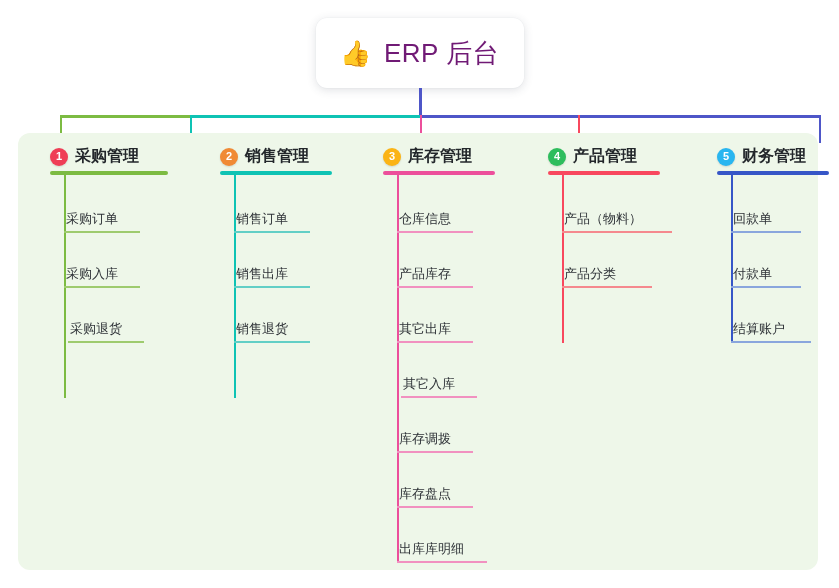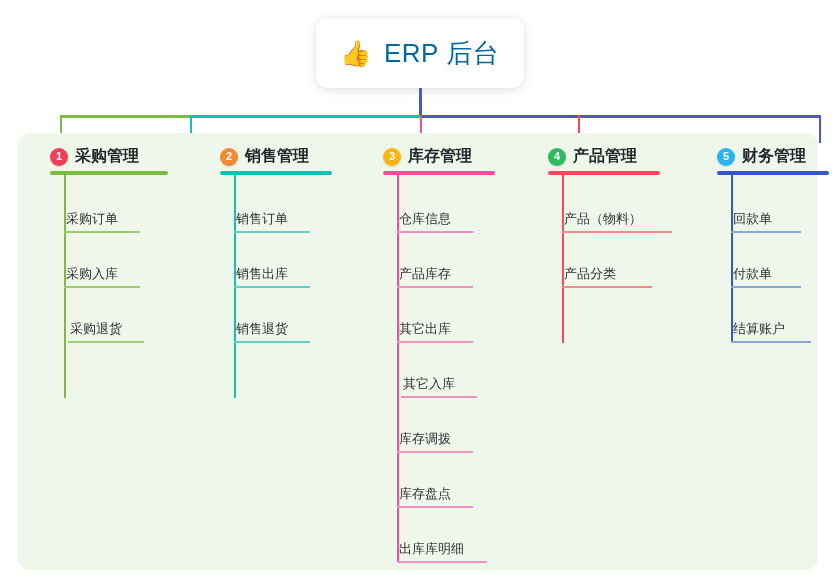"ERP 后台" .root-title { color: #0369a1 -> #701a75 }
